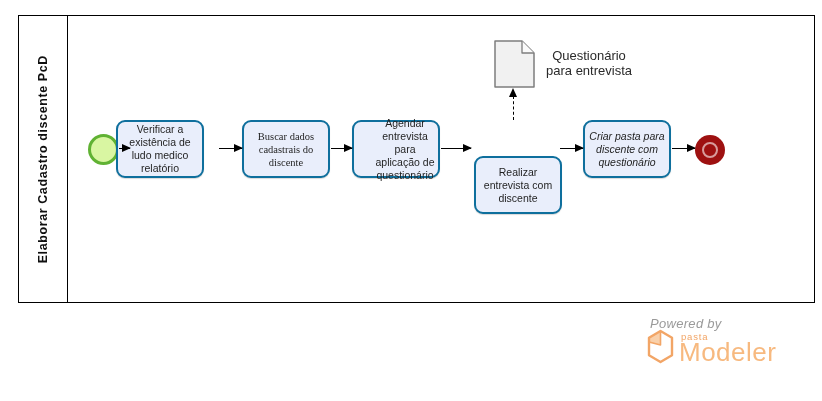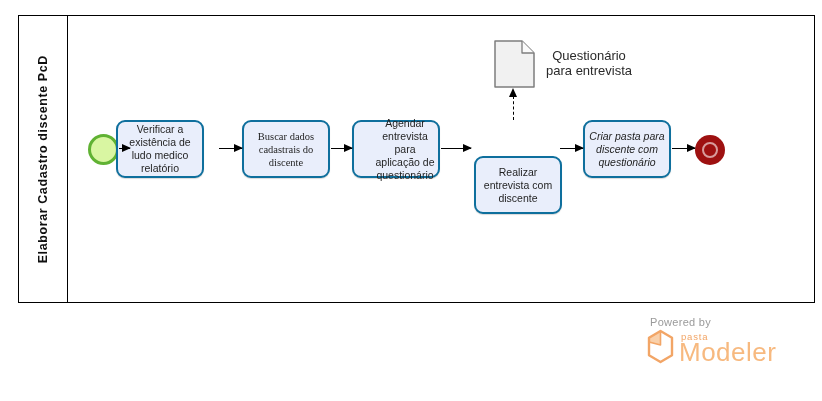"Powered by" .powered-by { font-size: 11px -> 13px; font-style: none -> italic }
